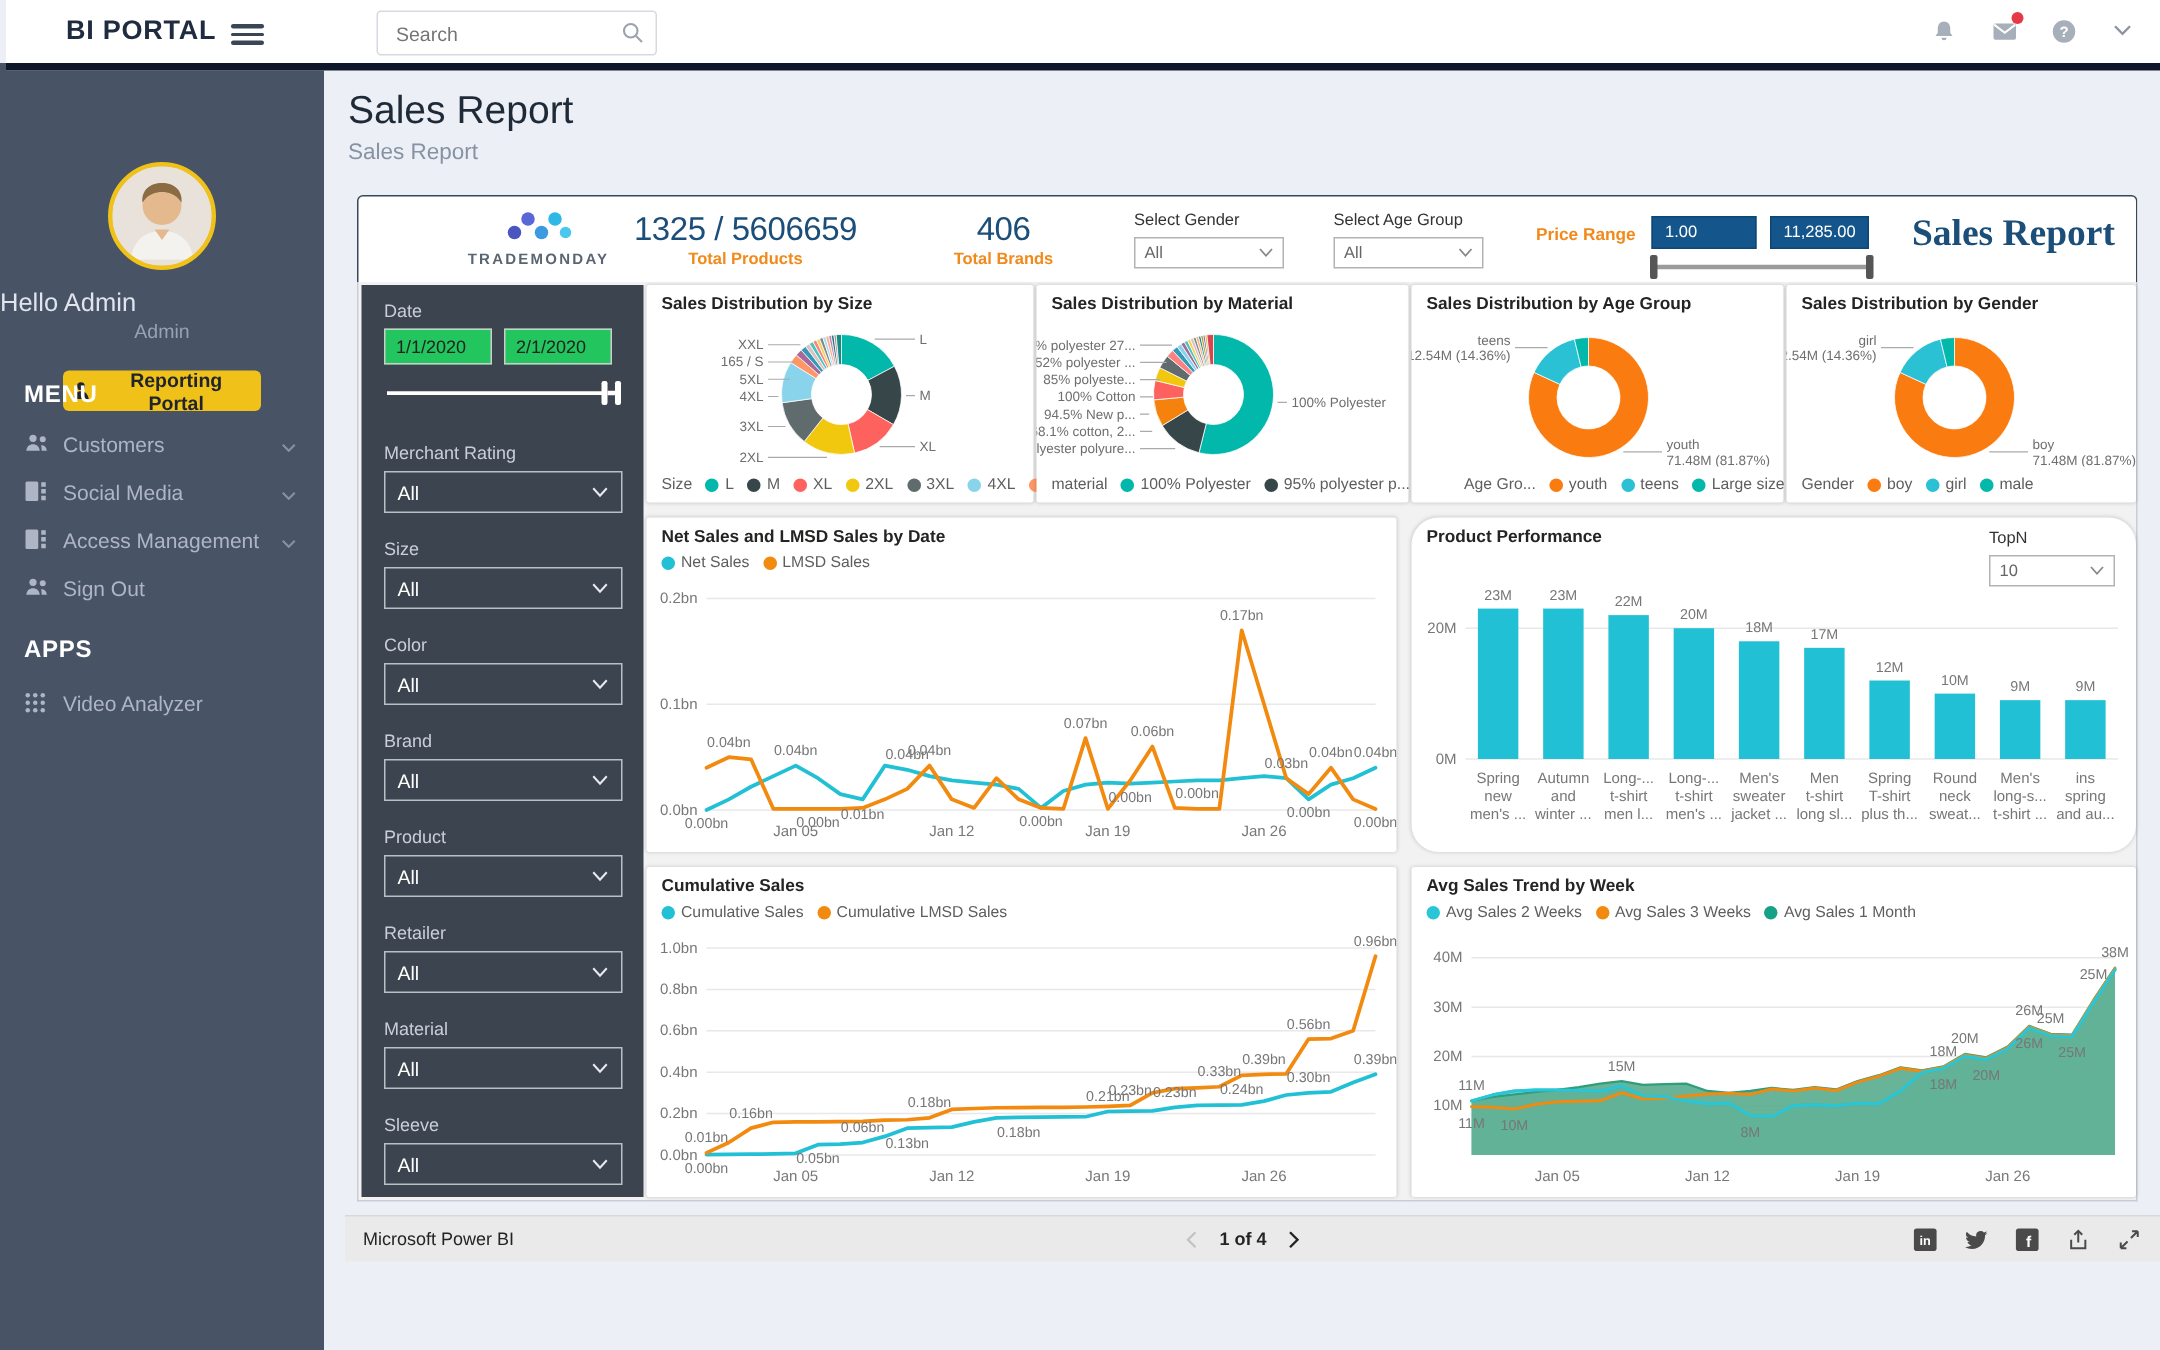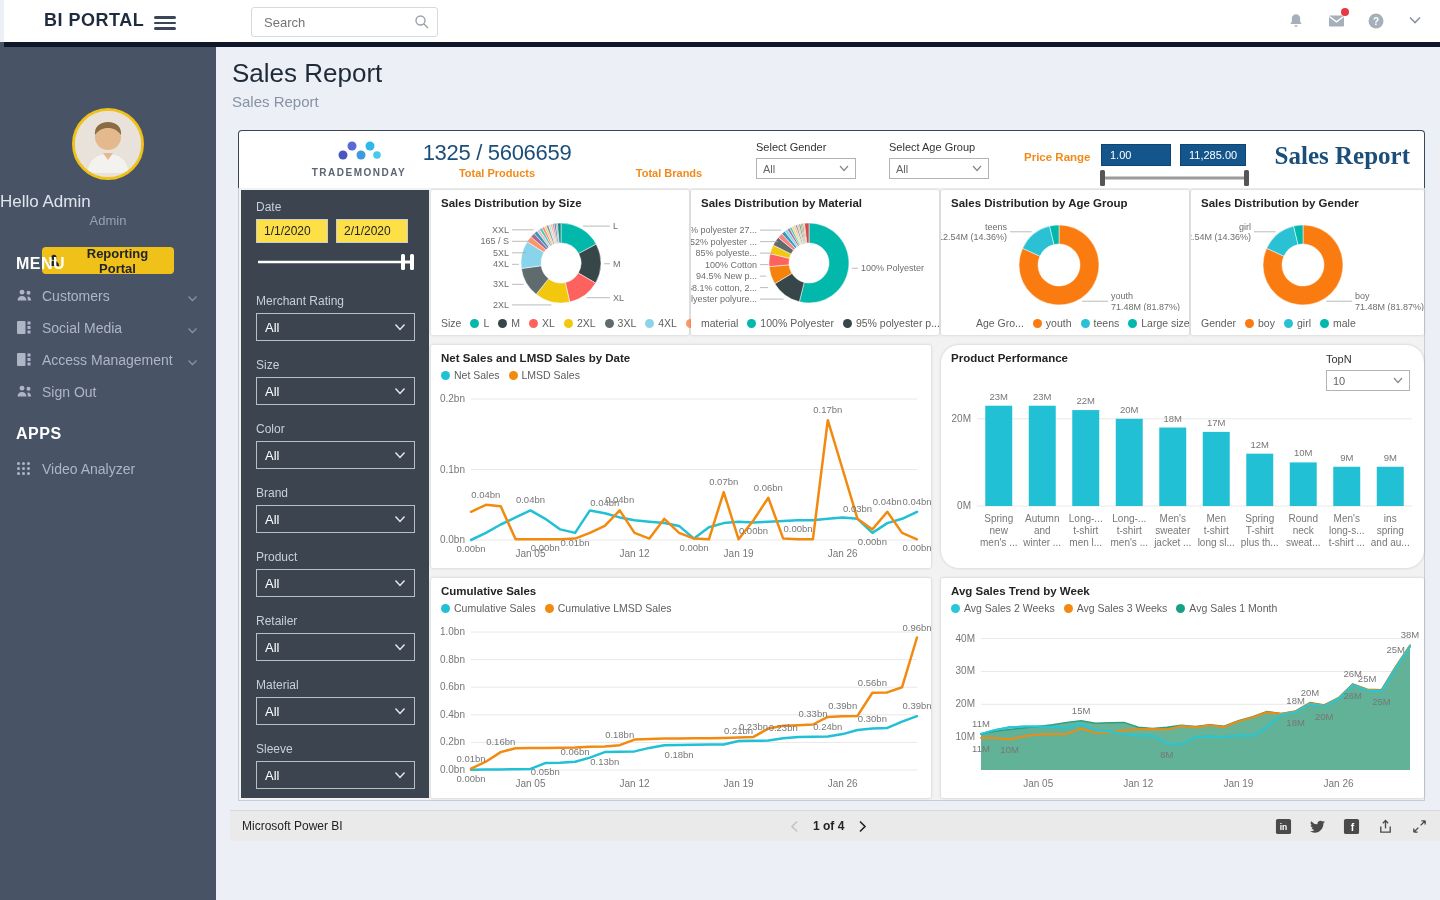"406" div.bignum { html: none -> <div>406</div> }
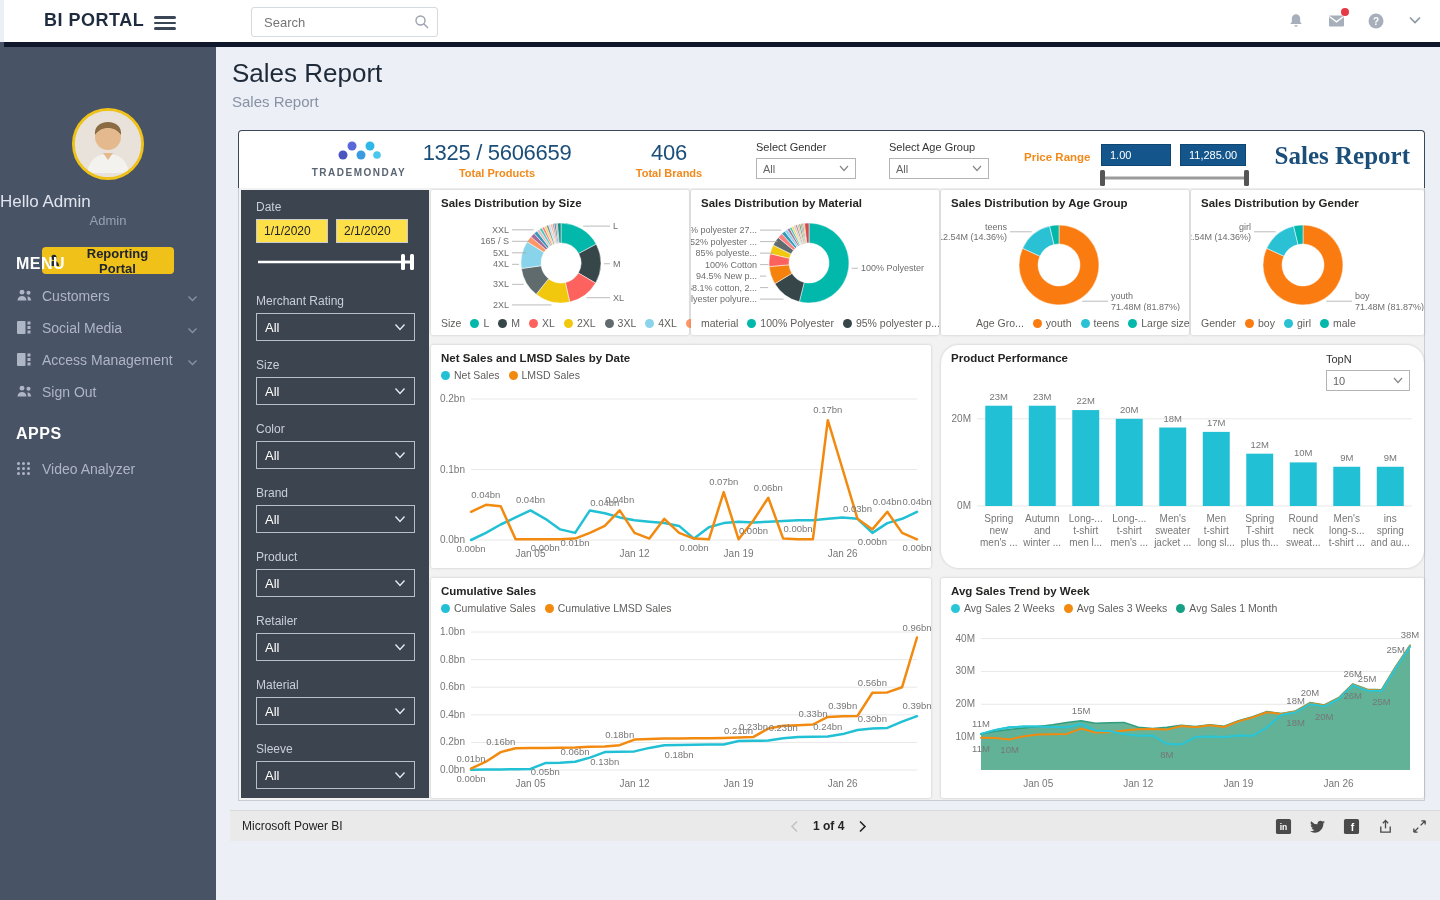"1/1/2020" .dateinp { background: #fde047 -> #22c55e }
